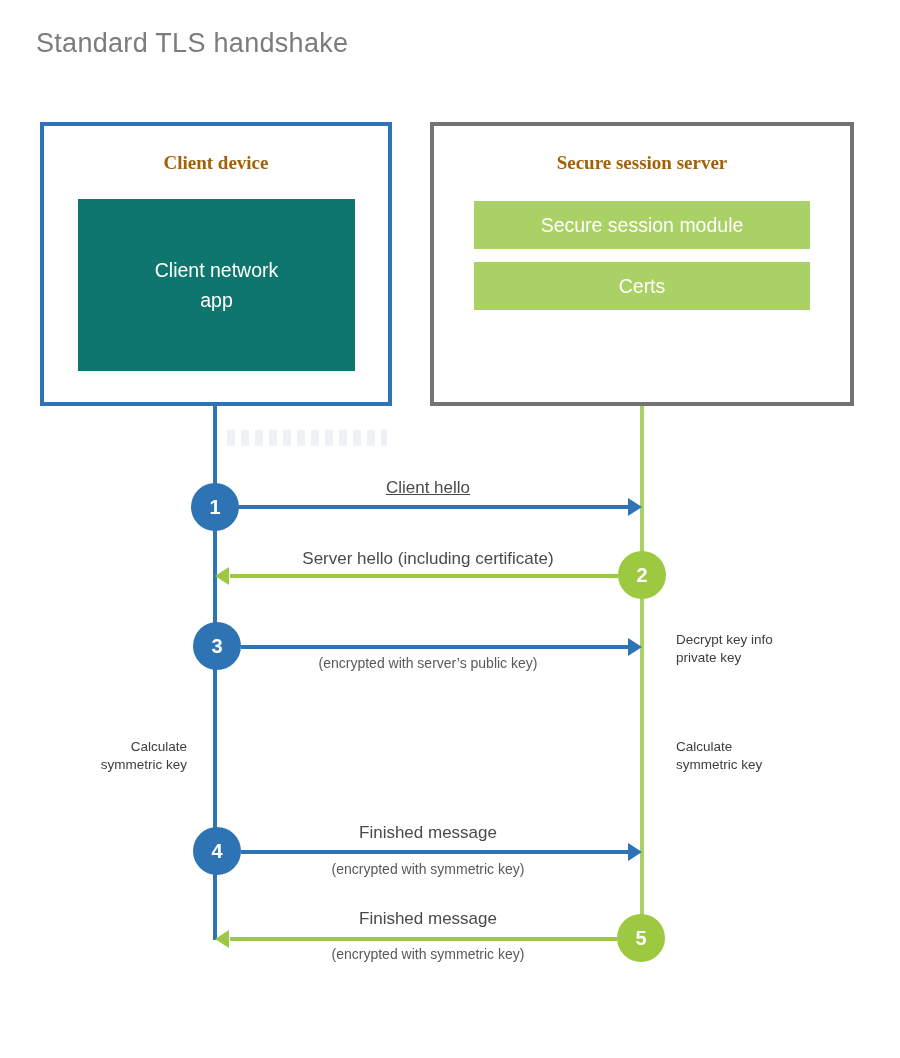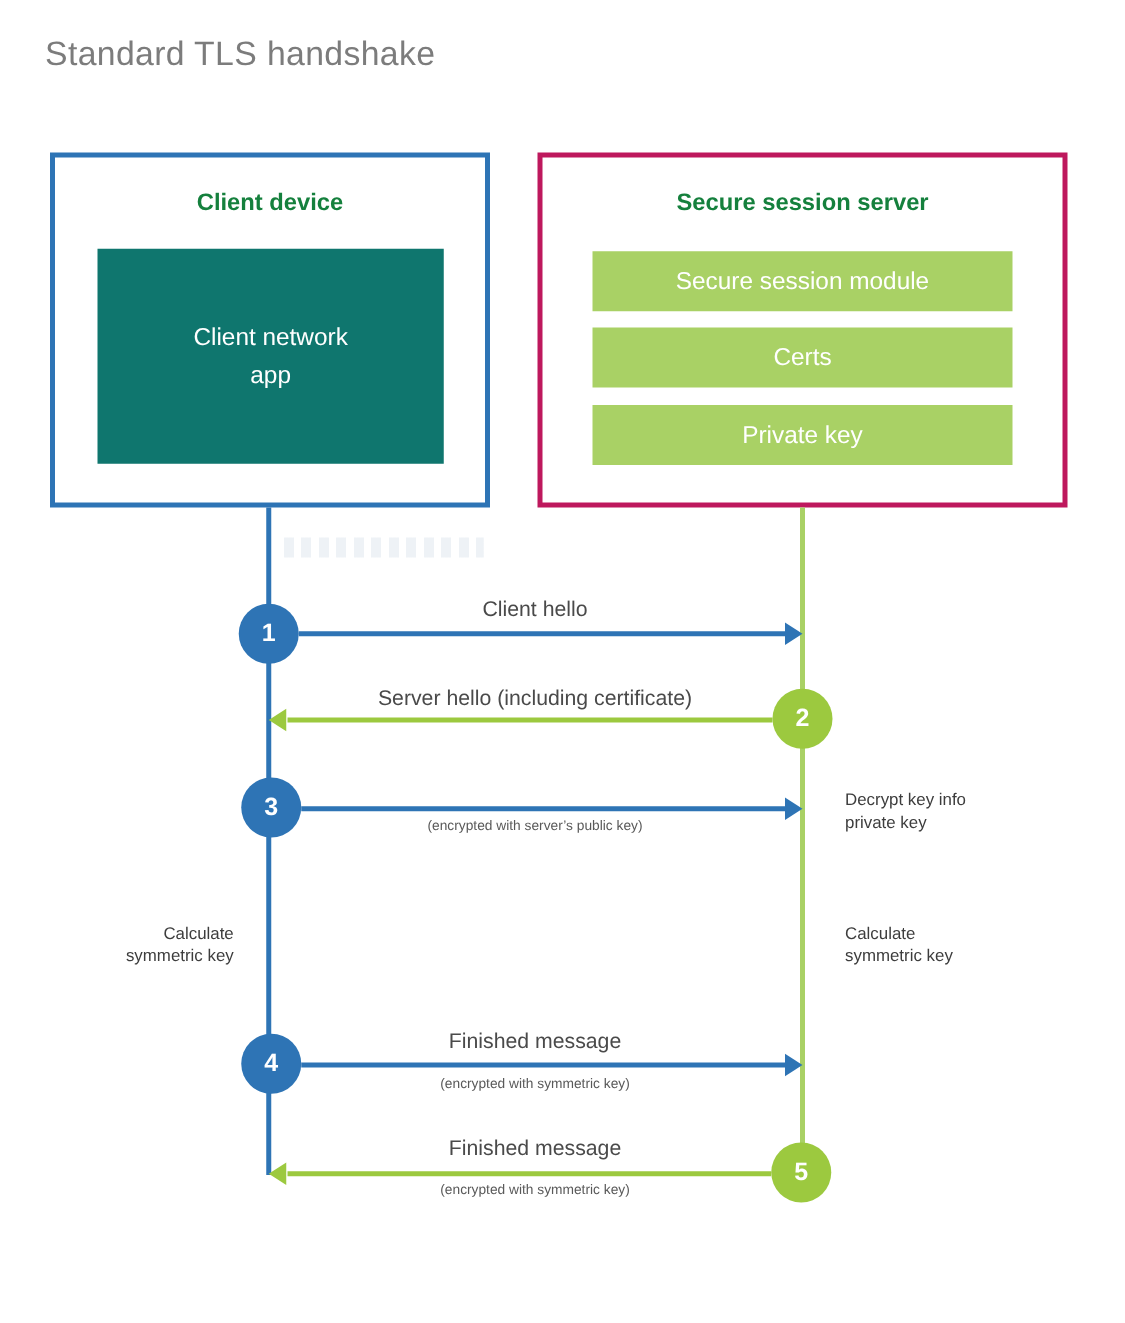"Client device" .box-title { color: #15803d -> #a16207; font-family: none -> Liberation Serif, serif }
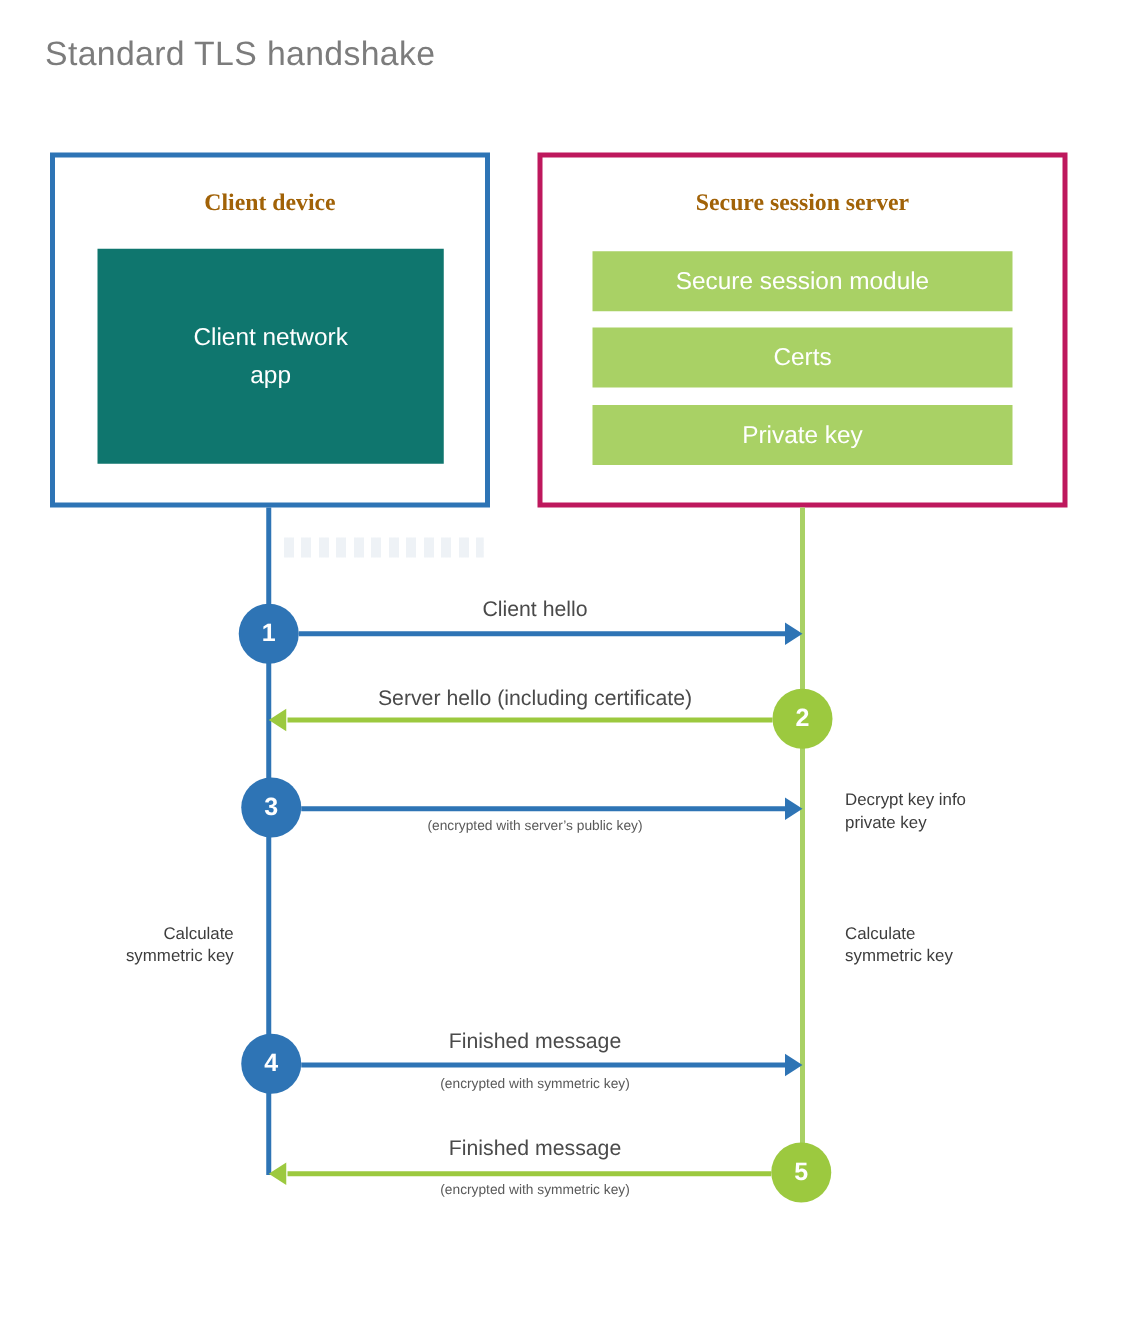"Secure session server" .server-box { border: 4px solid #be185d -> 4px solid #737373 }
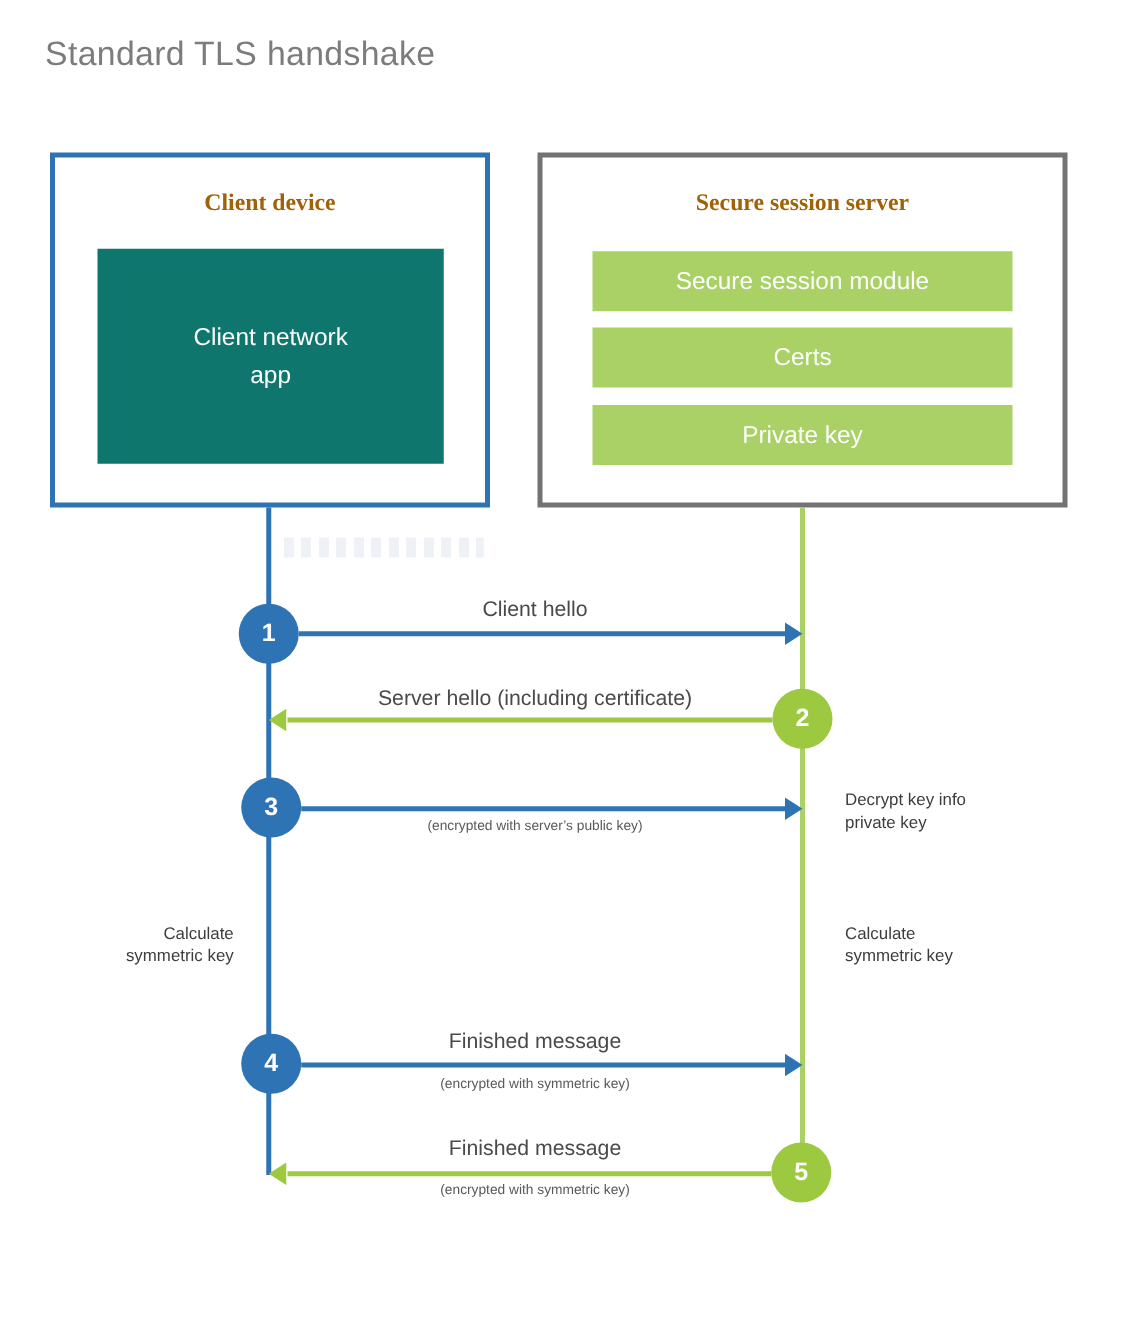"Private key" div.module { html: <div>Private key</div> -> none }
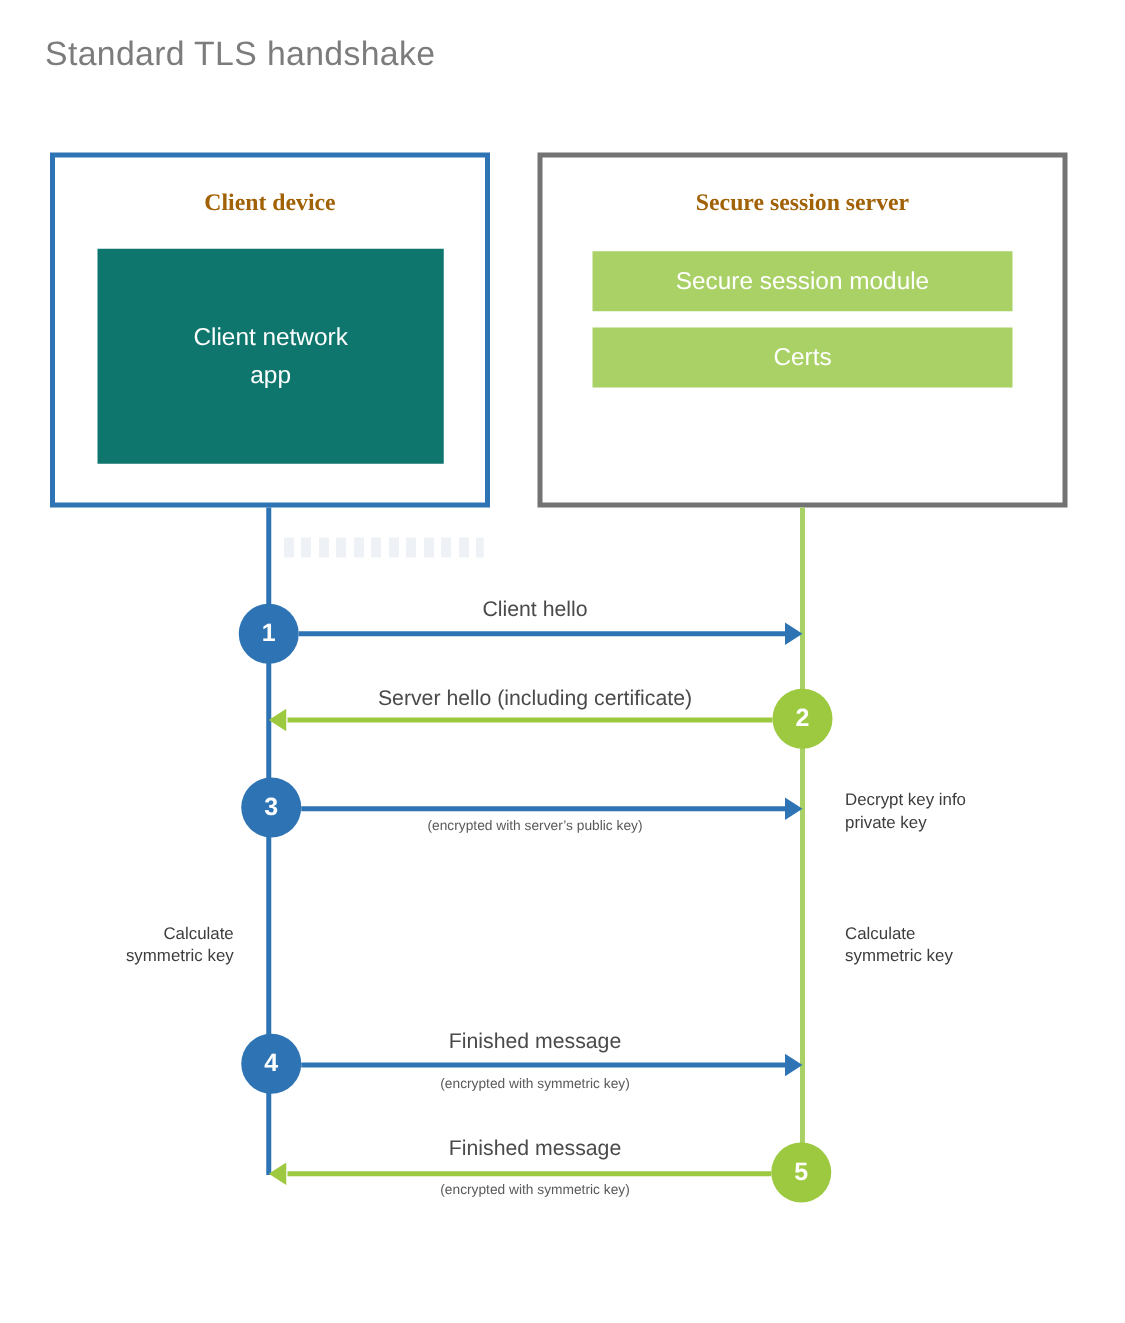"Client hello" .msg1 { text-decoration: none -> underline }
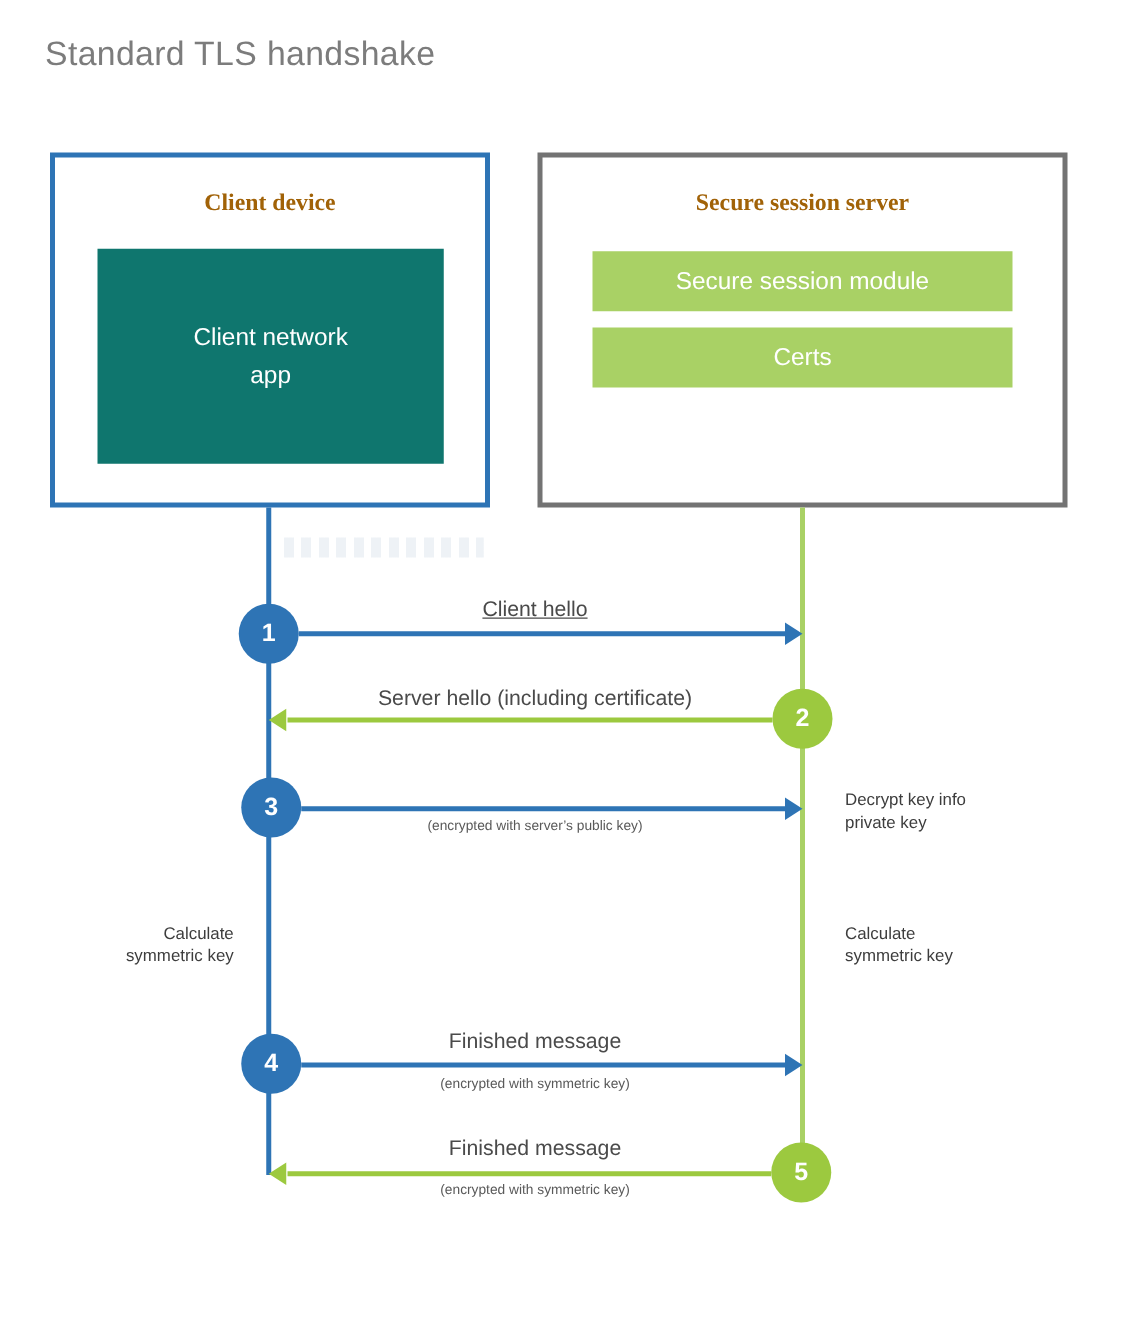"(encrypted with server’s public key)" .sub { font-size: 11px -> 14px }
